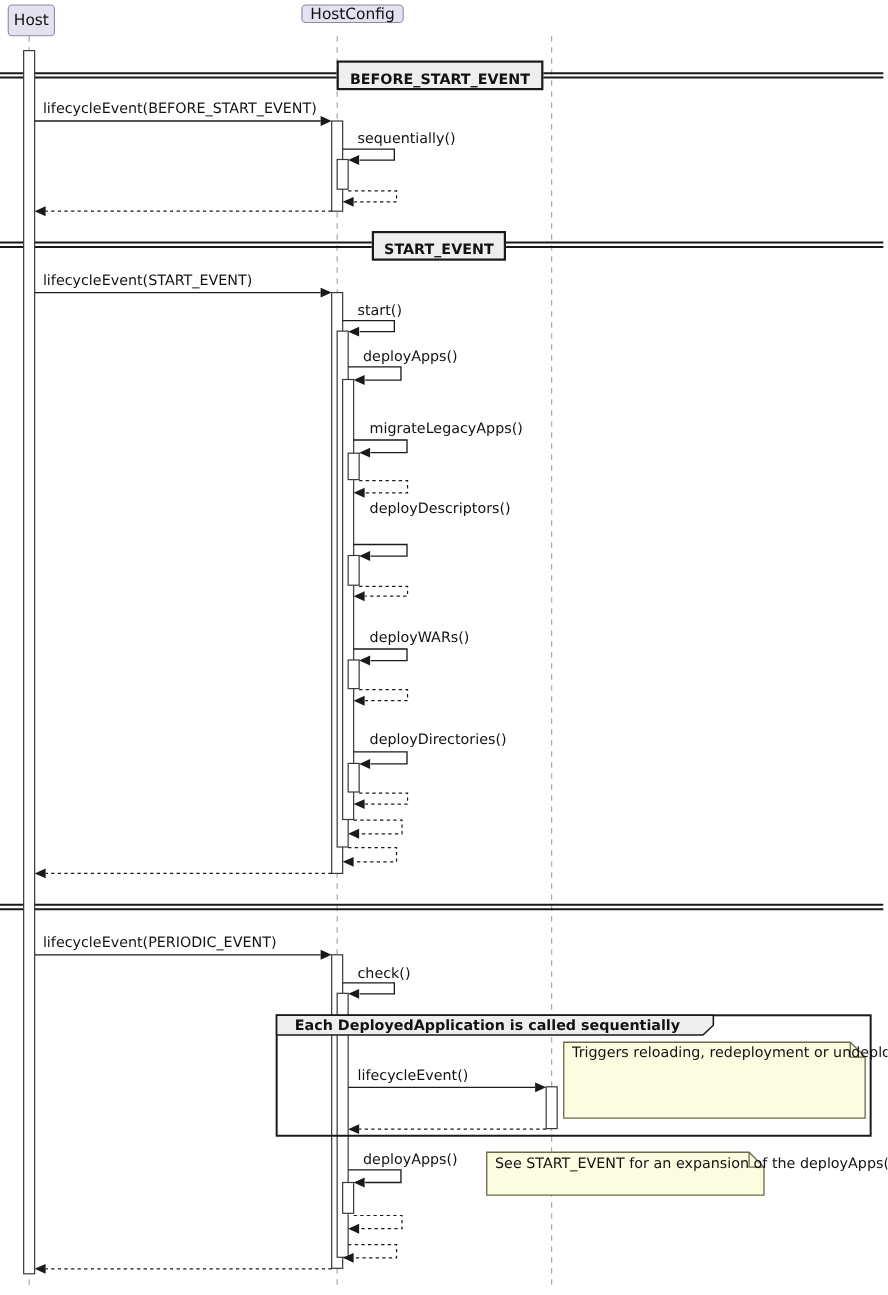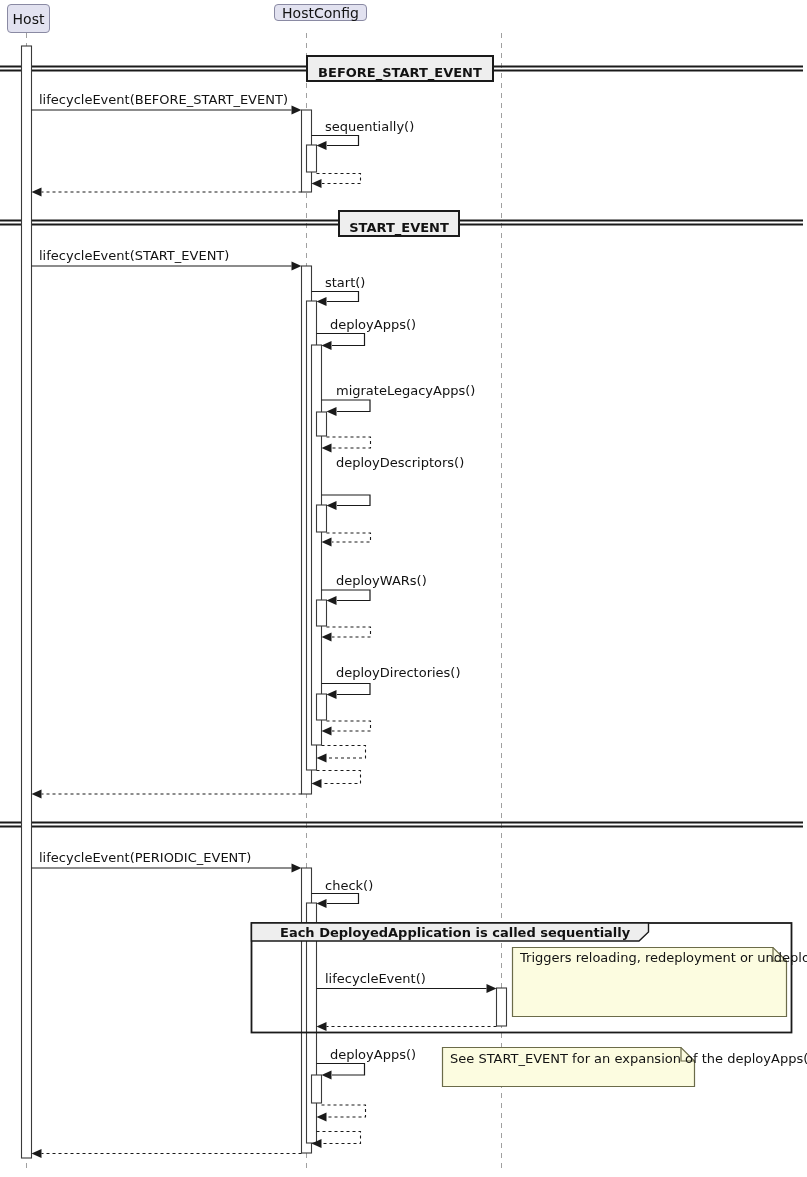"Each DeployedApplication is called" .group-label { margin-left: 12px -> none }
